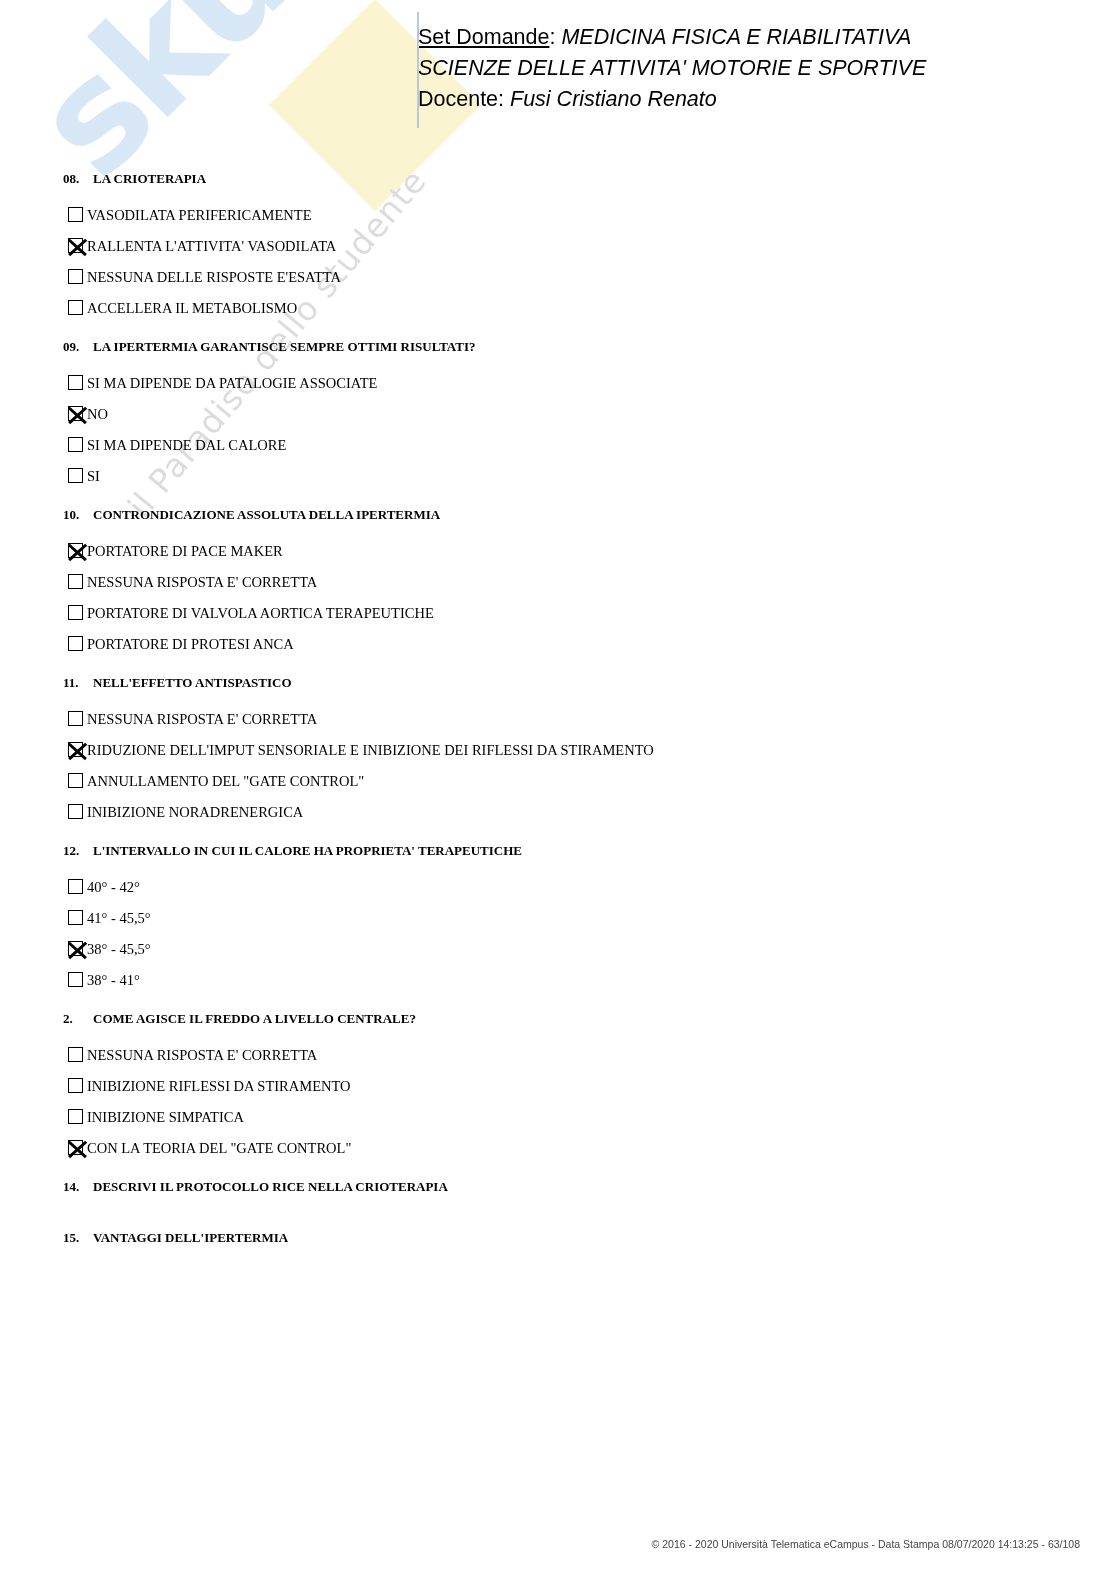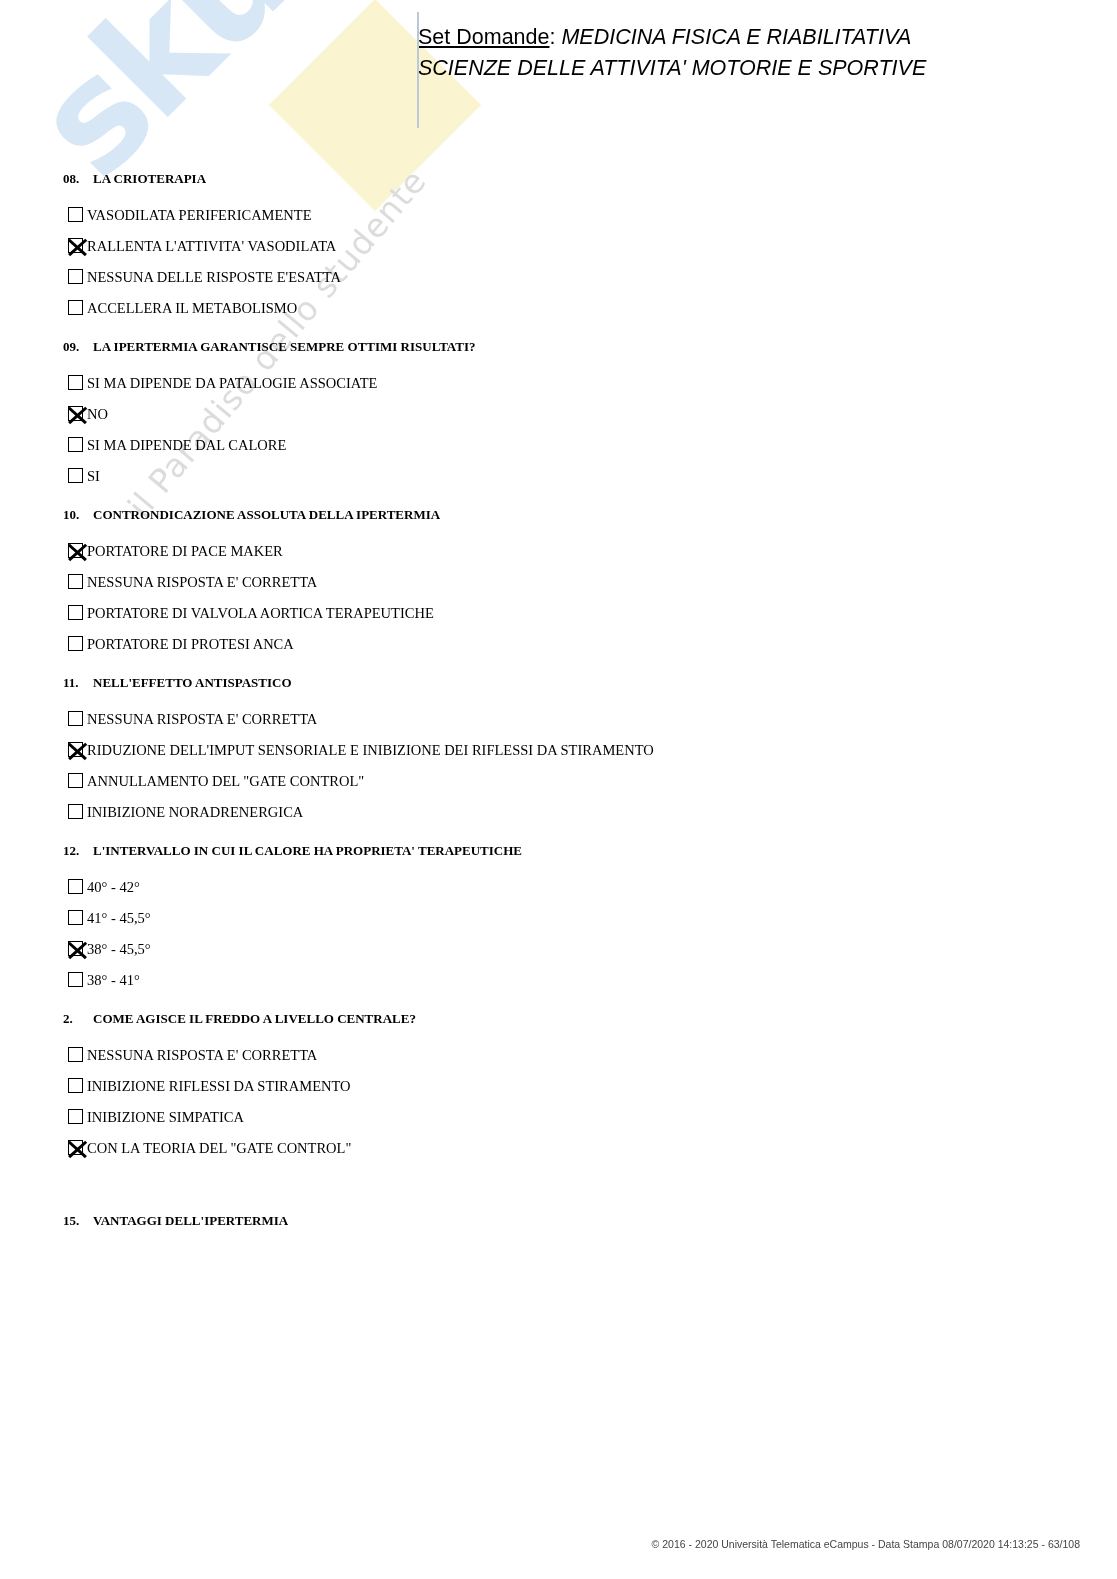"Docente: Fusi Cristiano Renato" div.hdr-line { html: none -> <div> <span>Docente: </span><span>Fusi Cristiano Renato</span> </div> }
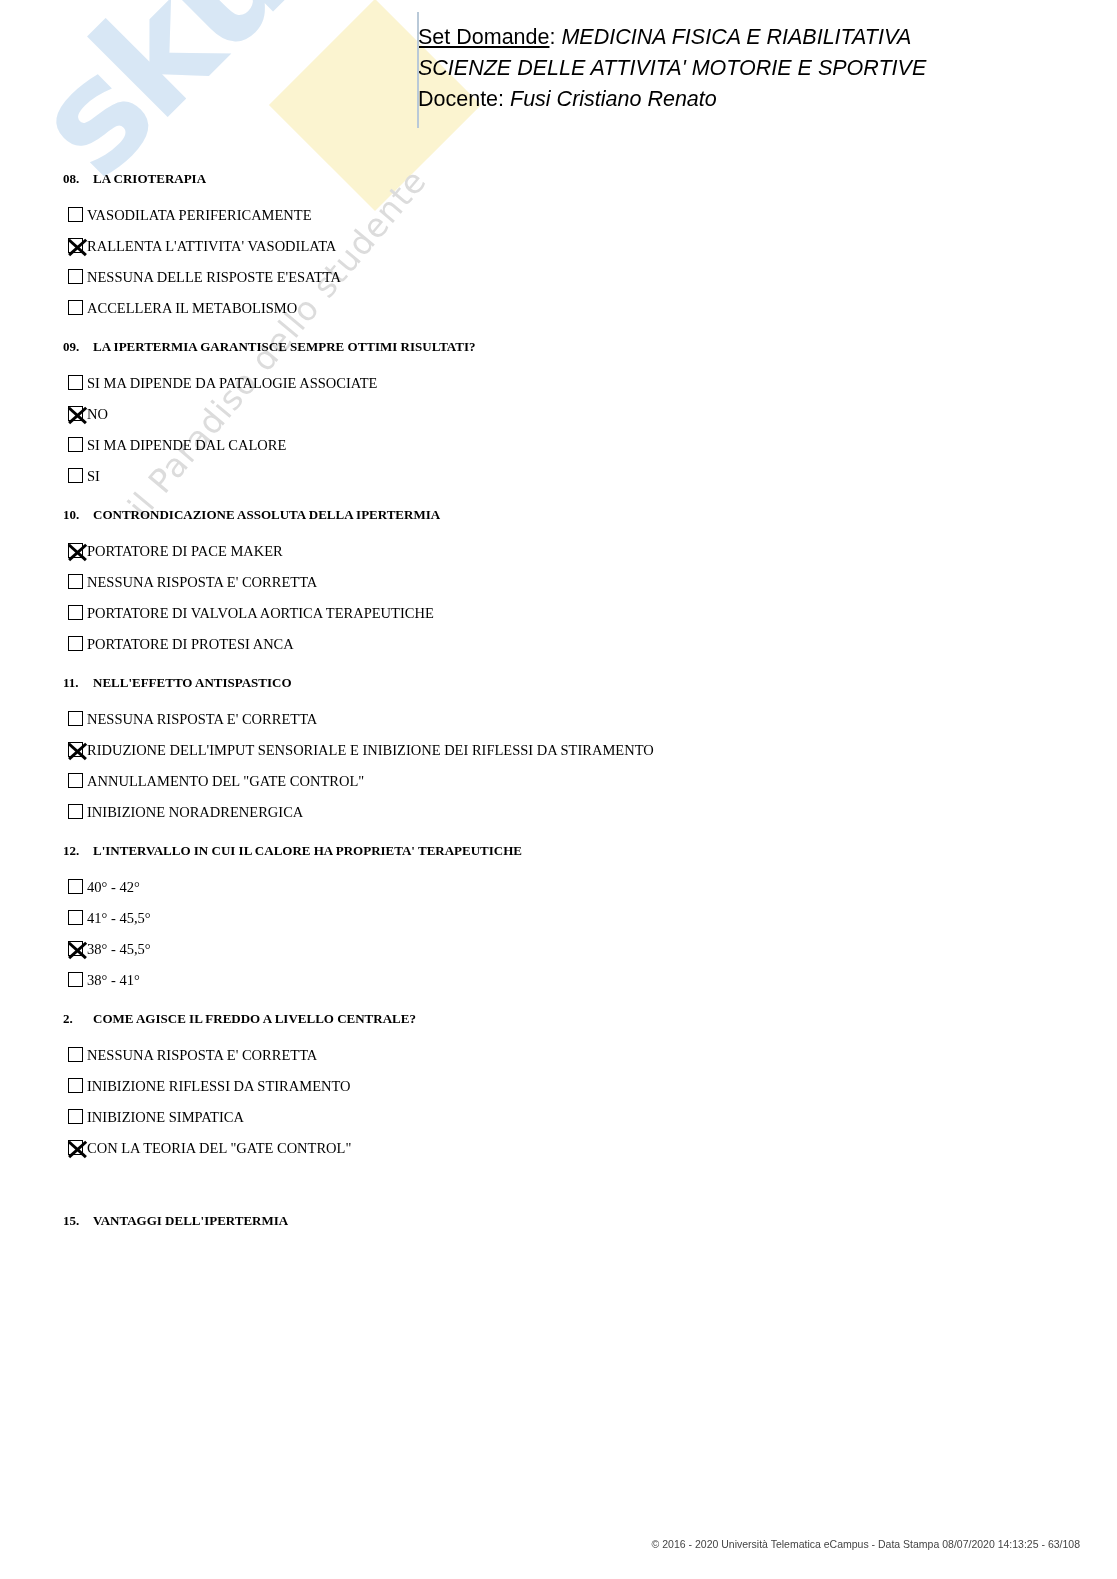"14. DESCRIVI IL PROTOCOLLO RICE" div.q-title { html: none -> <div><span>14.</span><span>DESCRIVI IL PROTOCOLLO RICE NELLA CRIOTERAPIA</span></div> }
